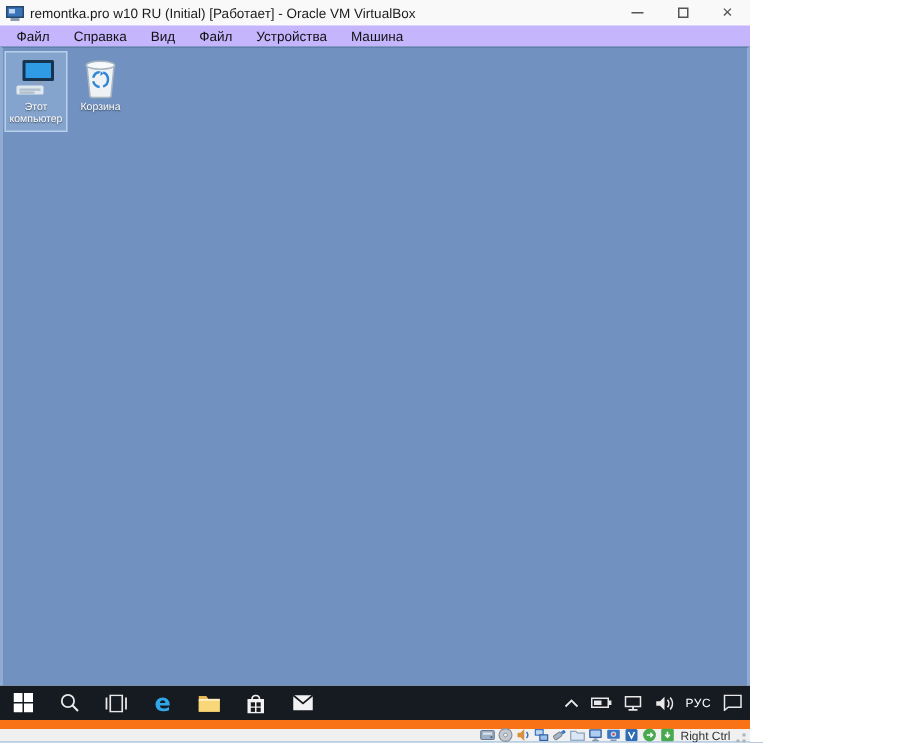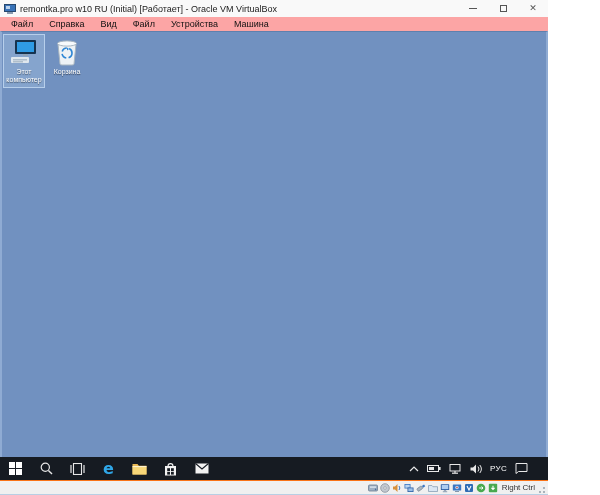"remontka.pro w10 RU (Initial) [Работает]" .vbox-window { width: 548px -> 500px }
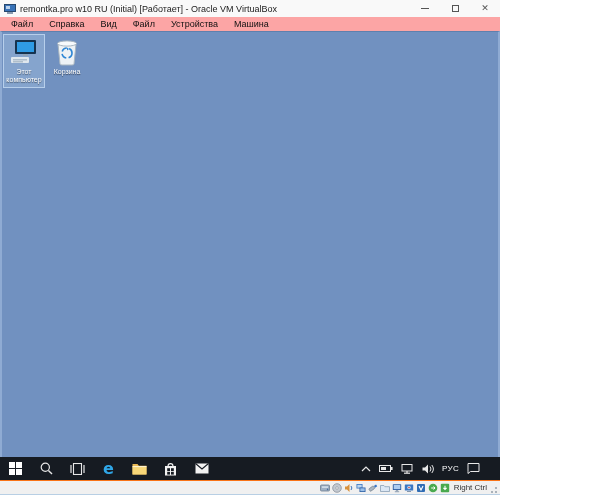"Файл" .menubar { background: #fca5a5 -> #c4b5fd }
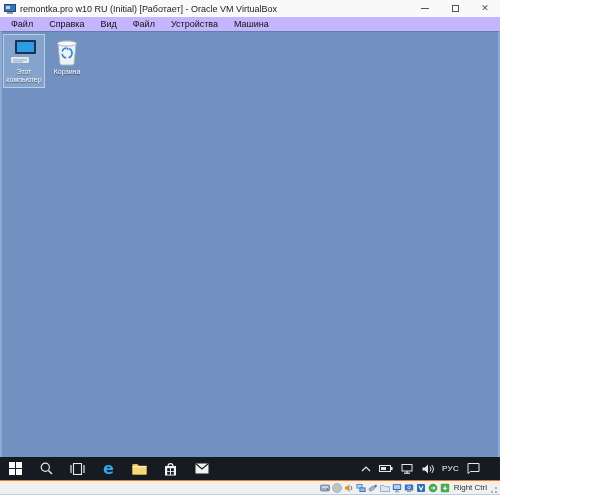"РУС" .tray { padding-right: 16px -> 1px }
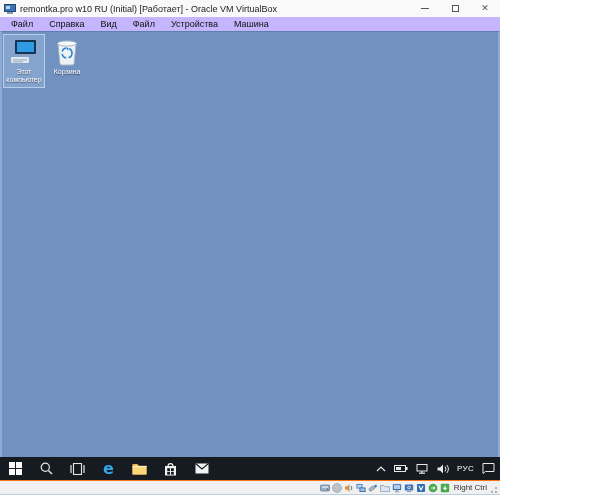"Right Ctrl" .statusbar { border-top: 1px solid #f97316 -> 6px solid #f97316 }
